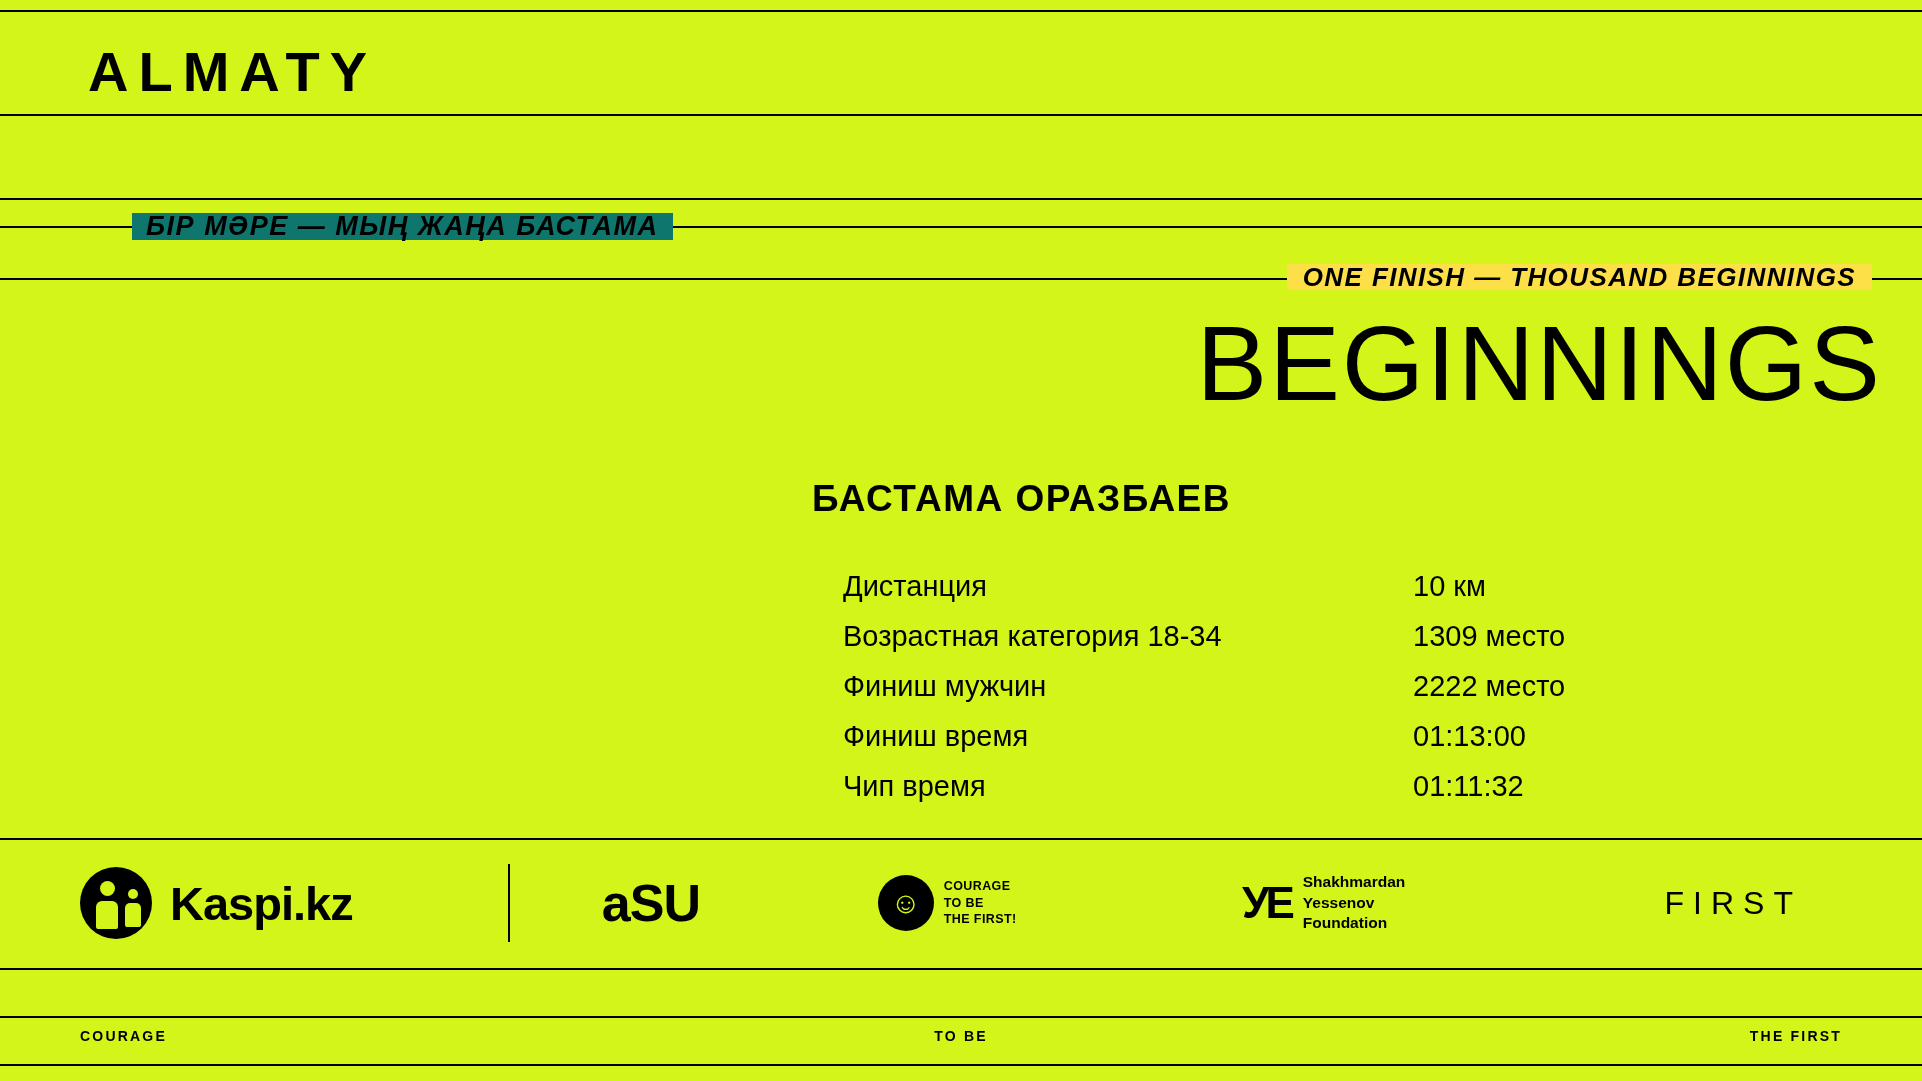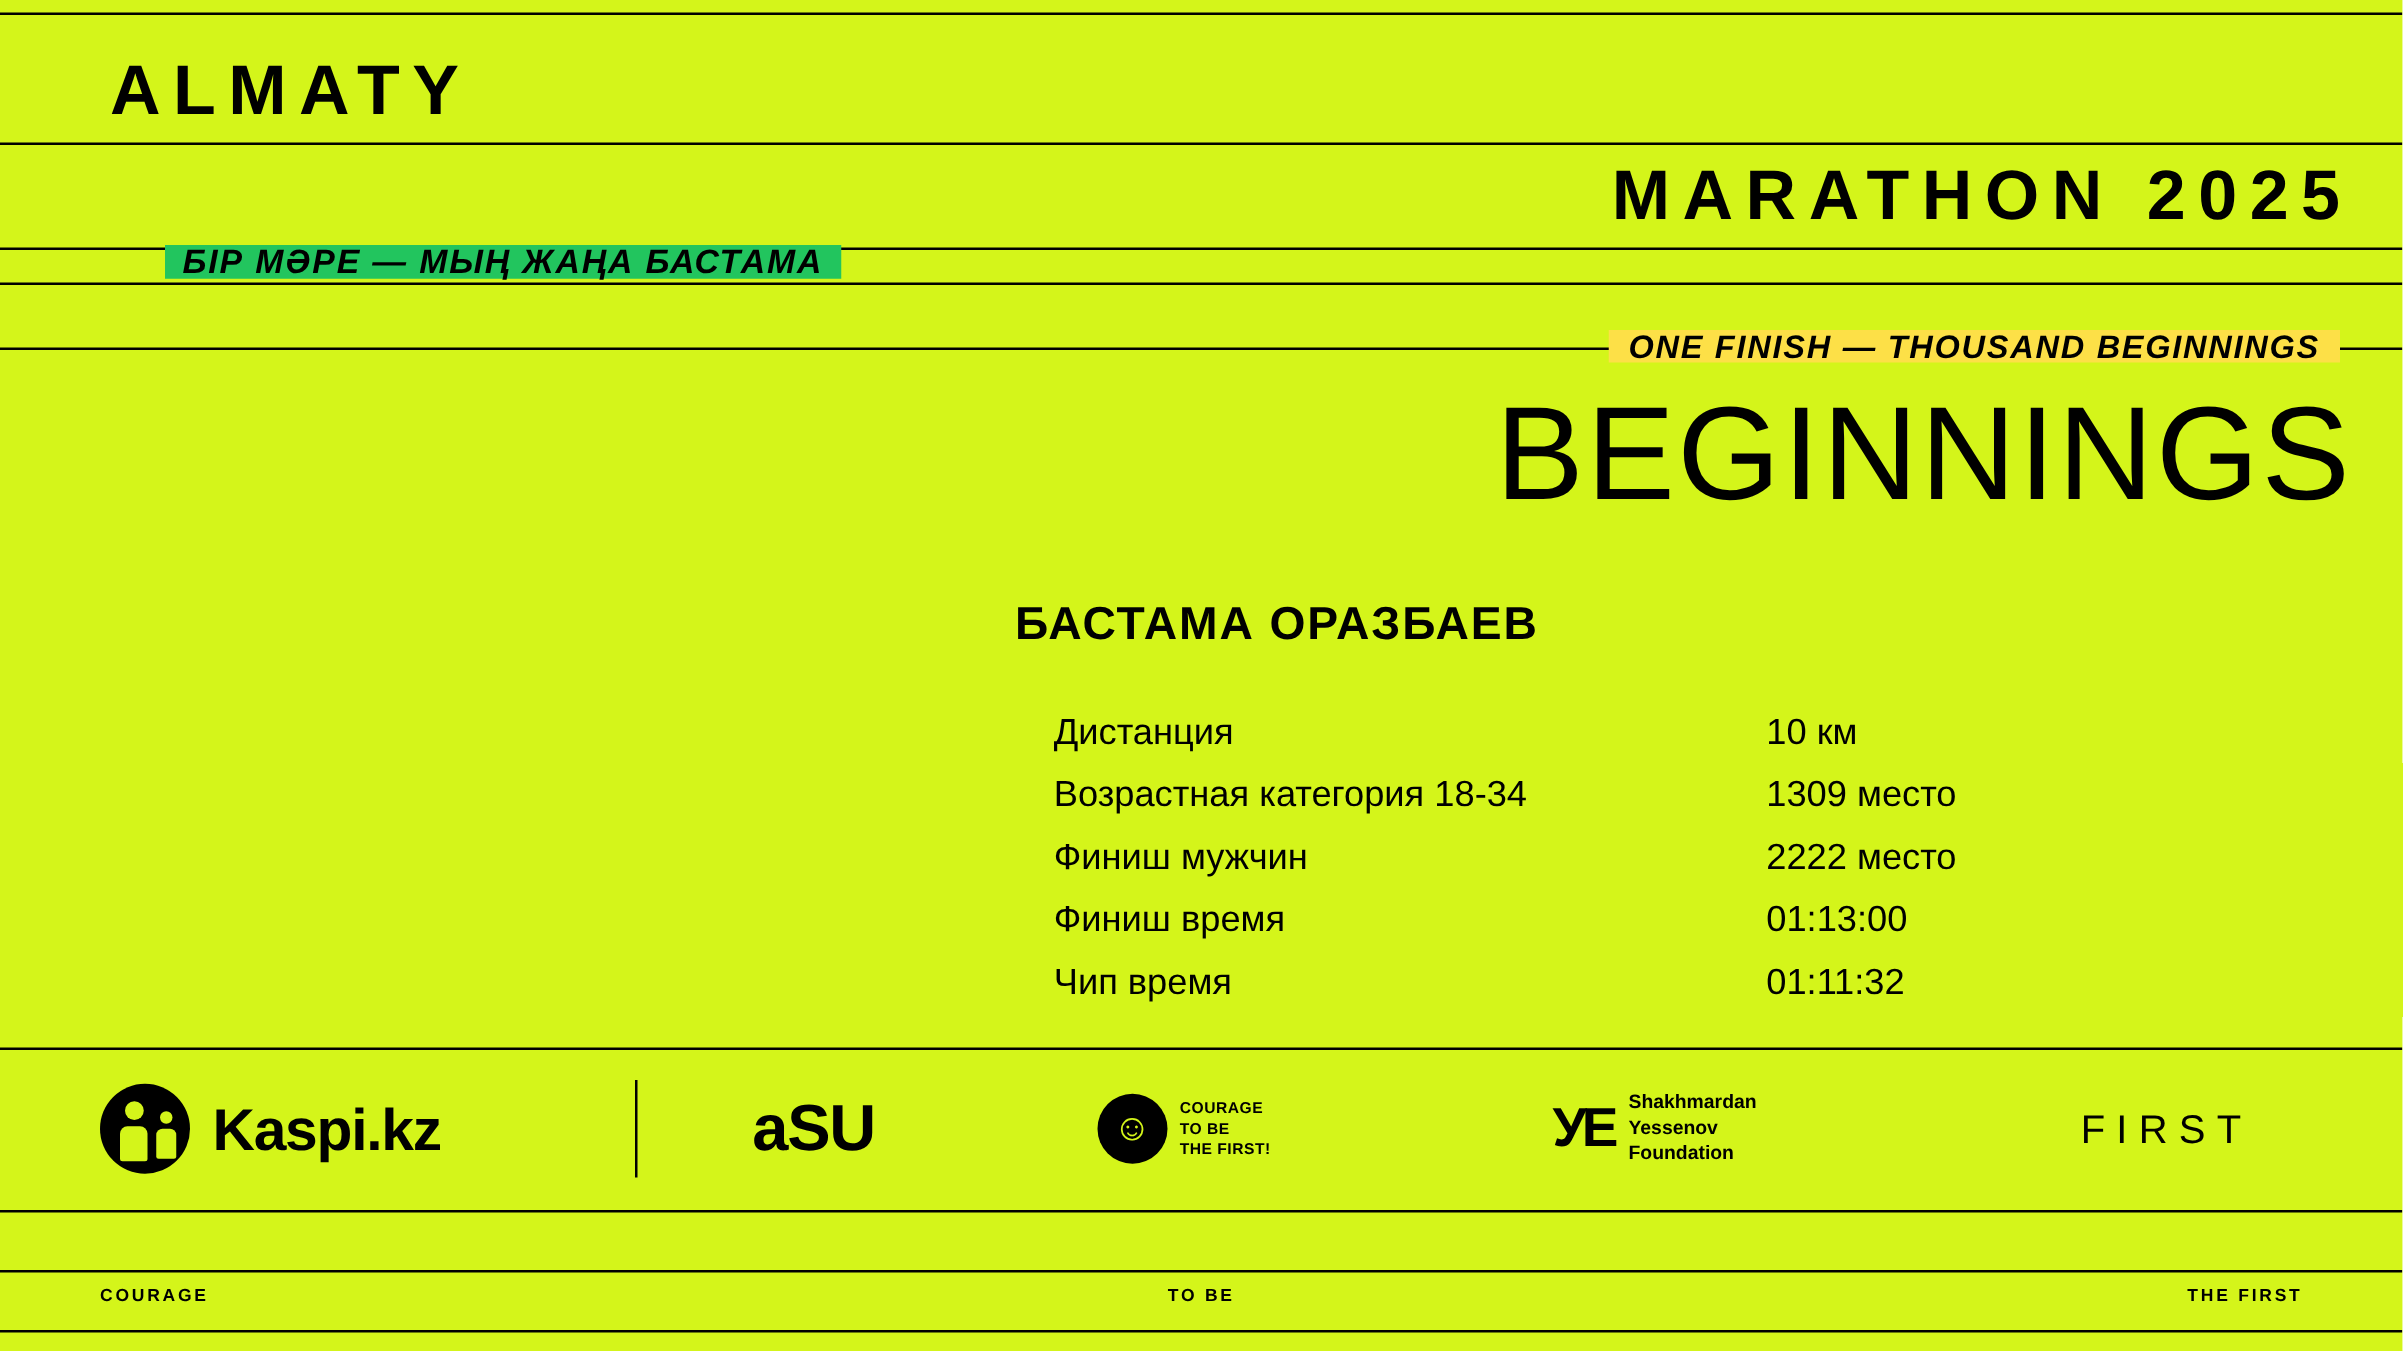"MARATHON 2025" div.marathon { html: <div>MARATHON 2025</div> -> none }
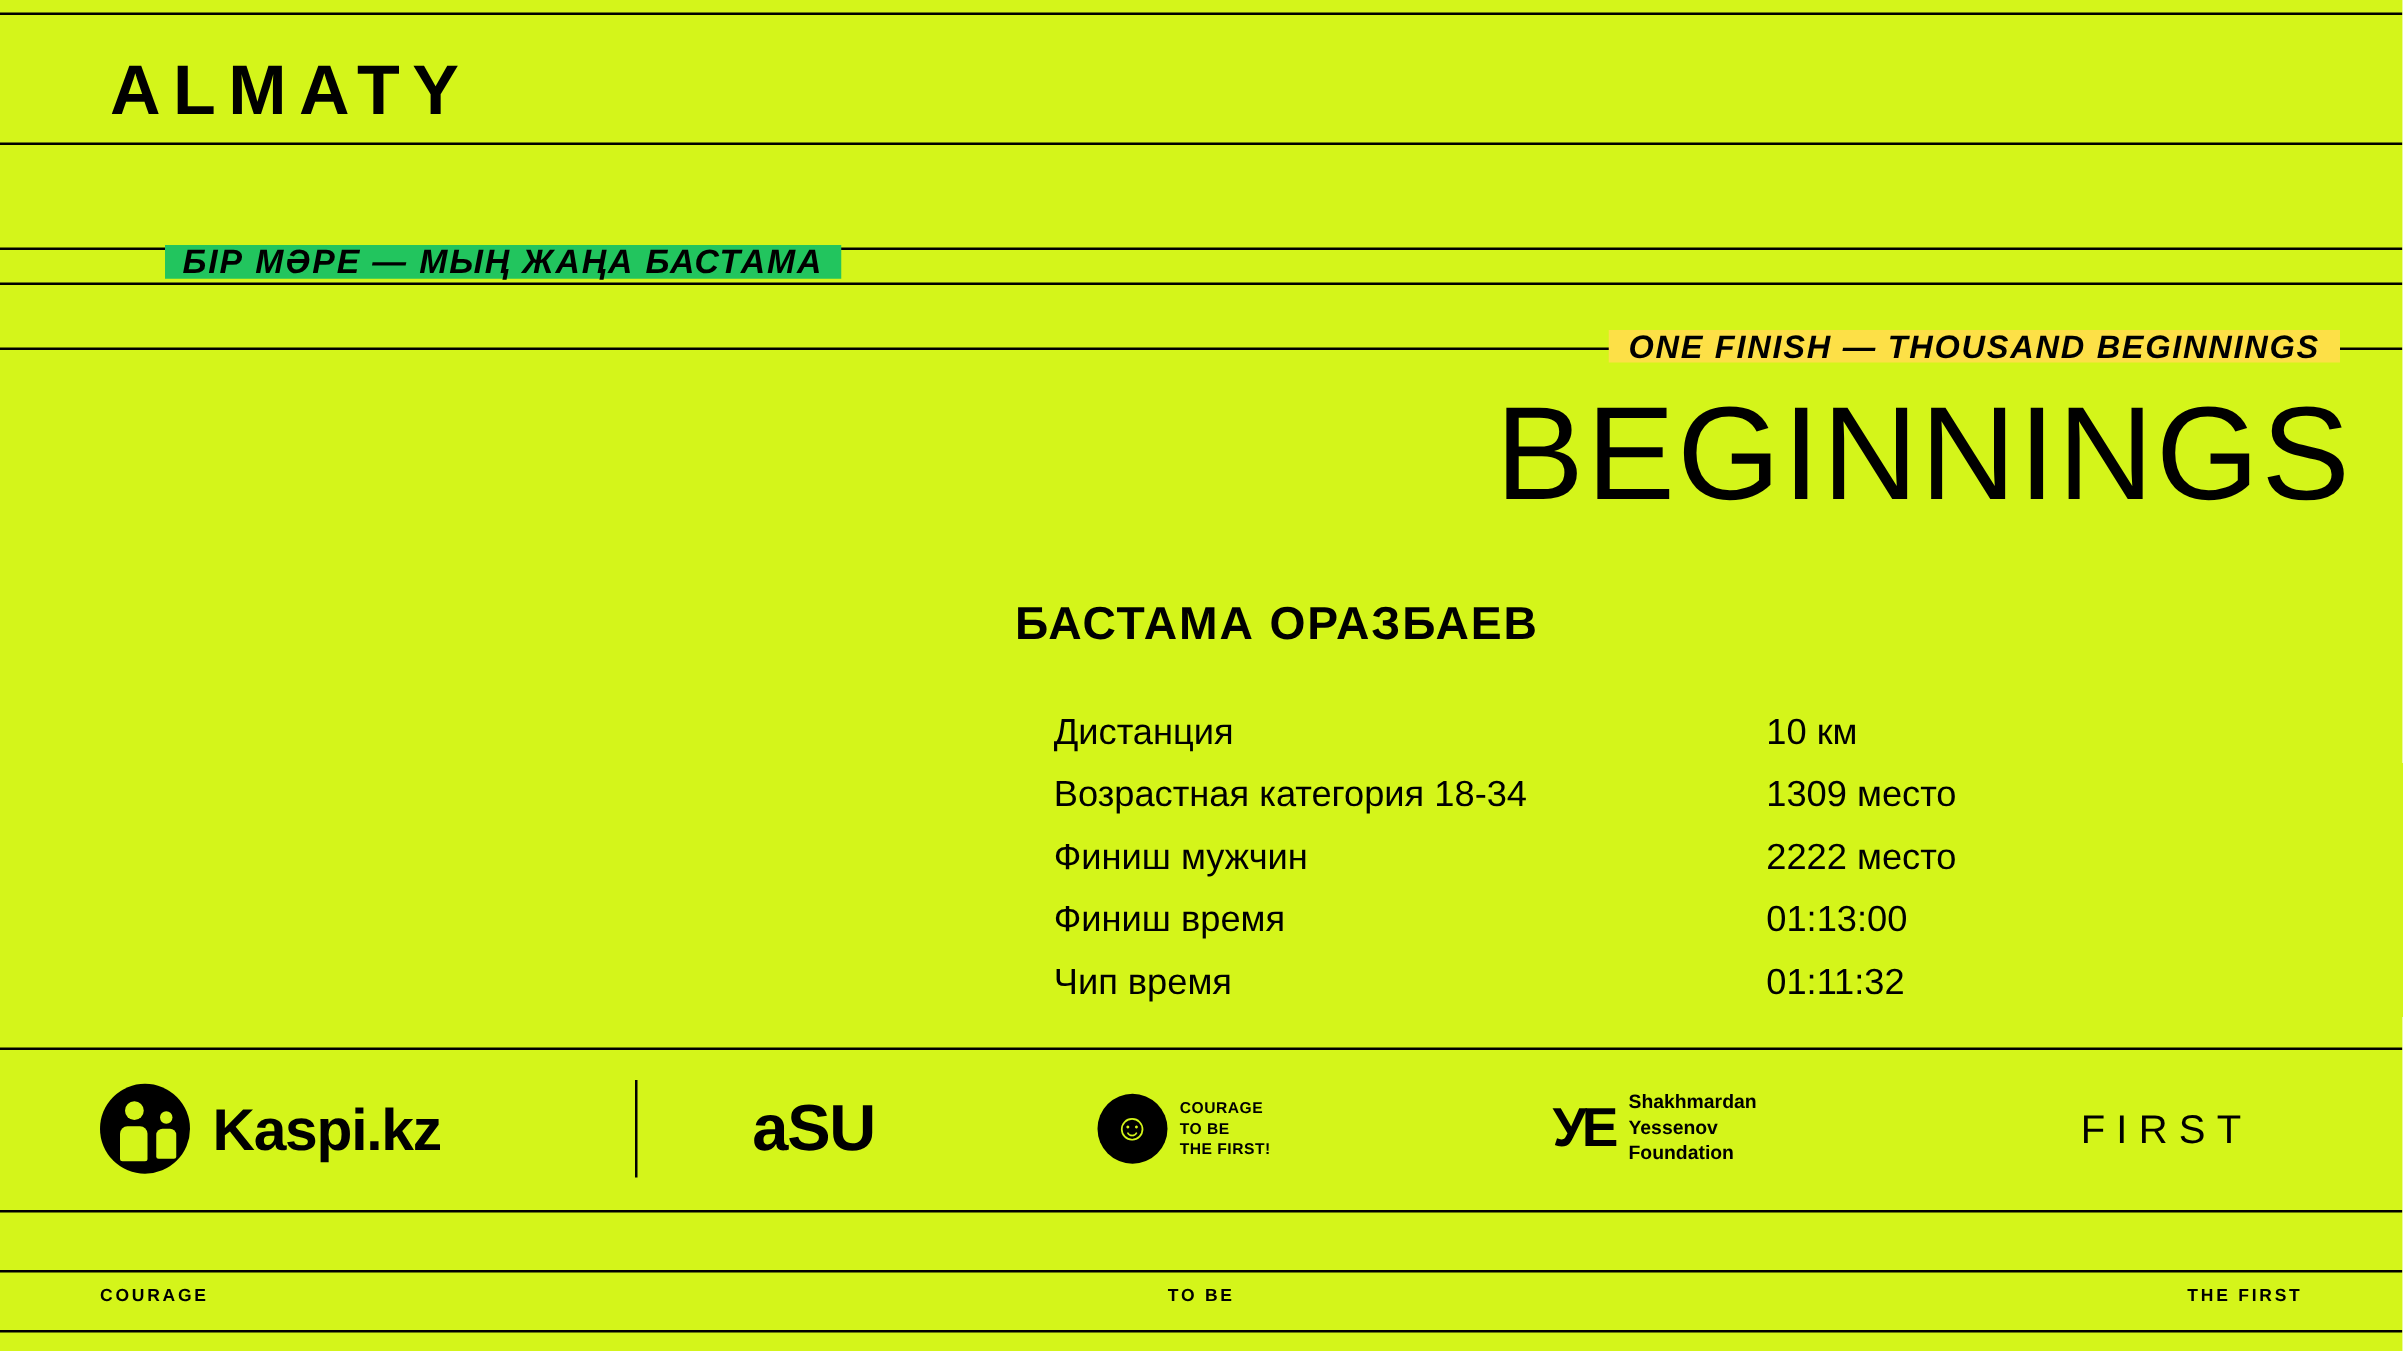"БІР МӘРЕ — МЫҢ ЖАҢА" .slogan-kz { background: #22c55e -> #0f766e; top: 196px -> 213px }
